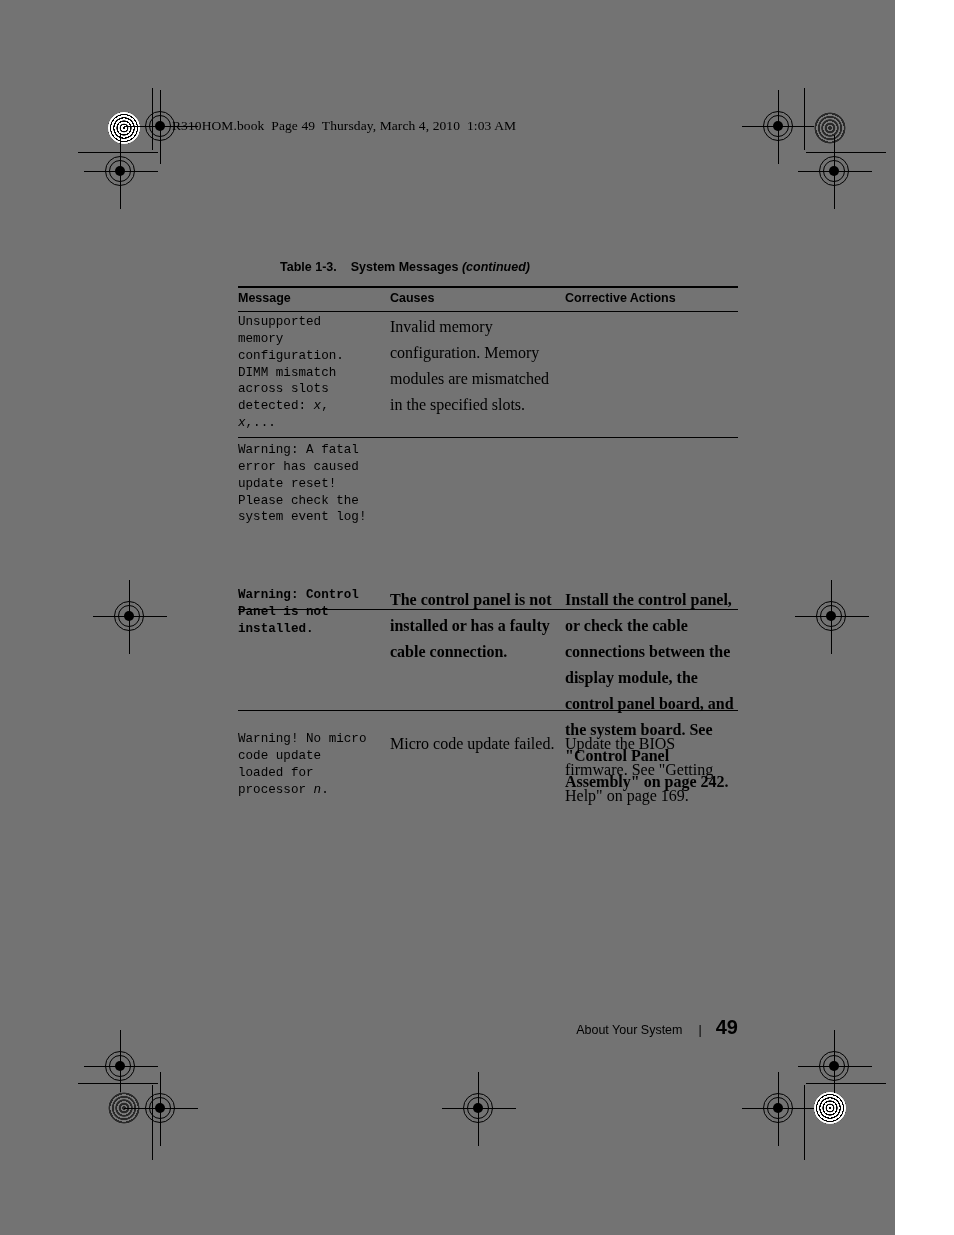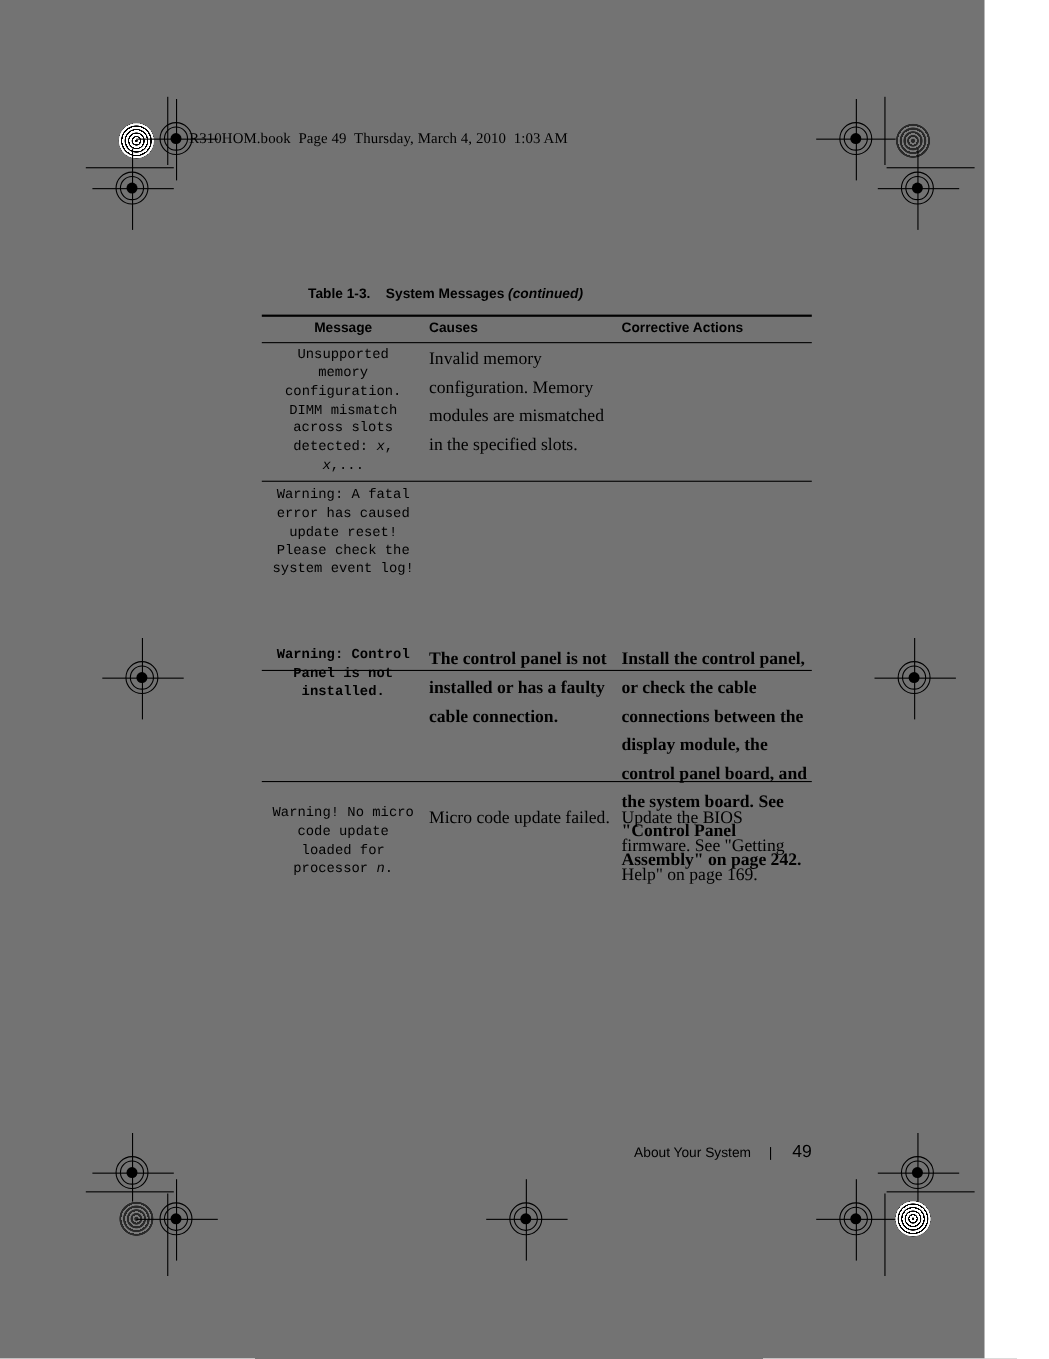"Message" .col-msg { text-align: center -> none }
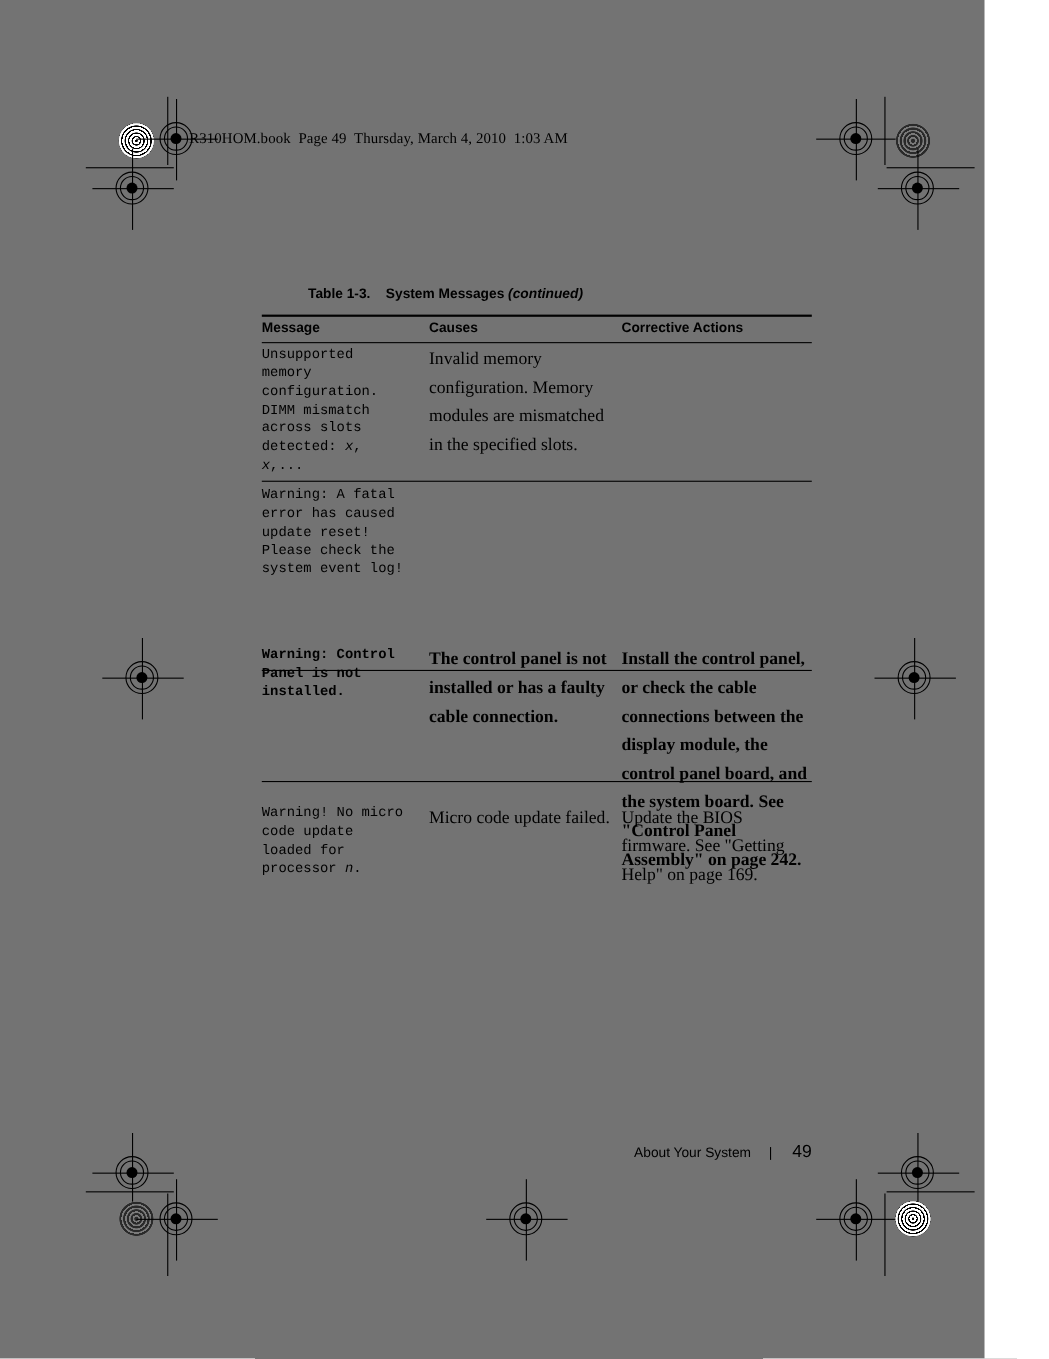"49" .footer .pageno { font-size: 16px -> 20px; font-weight: normal -> bold; margin-top: 23px -> none }
